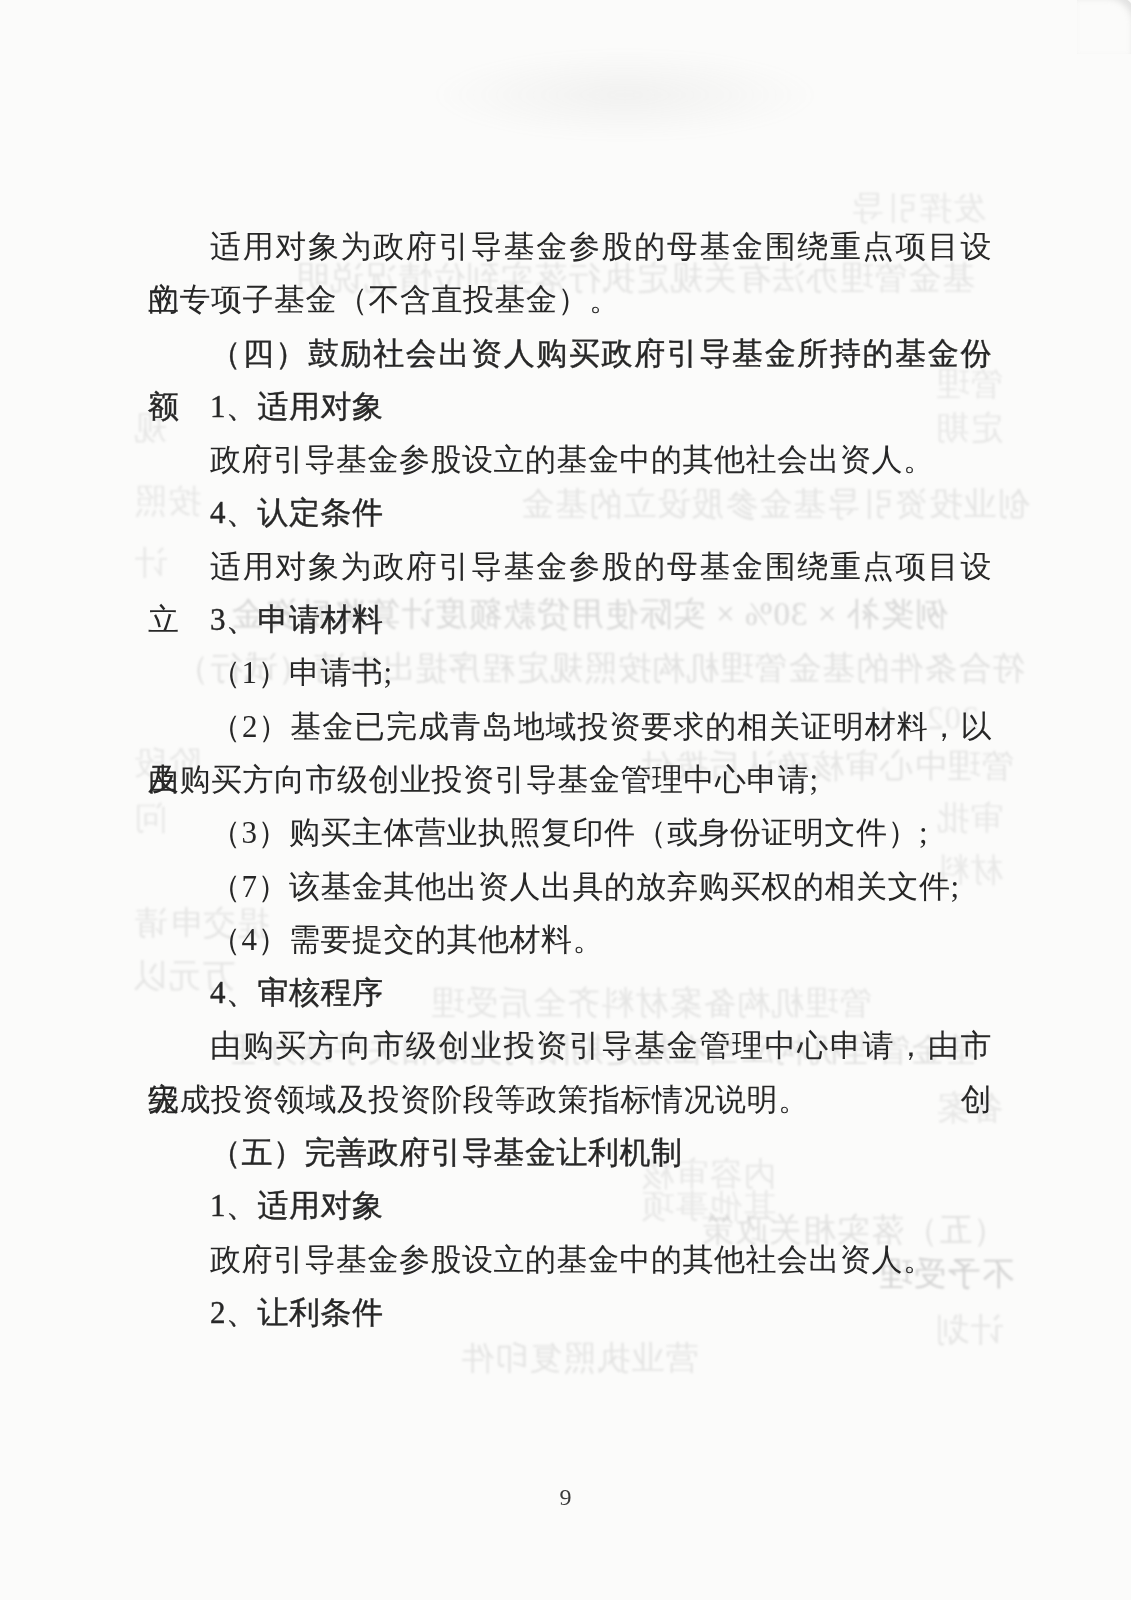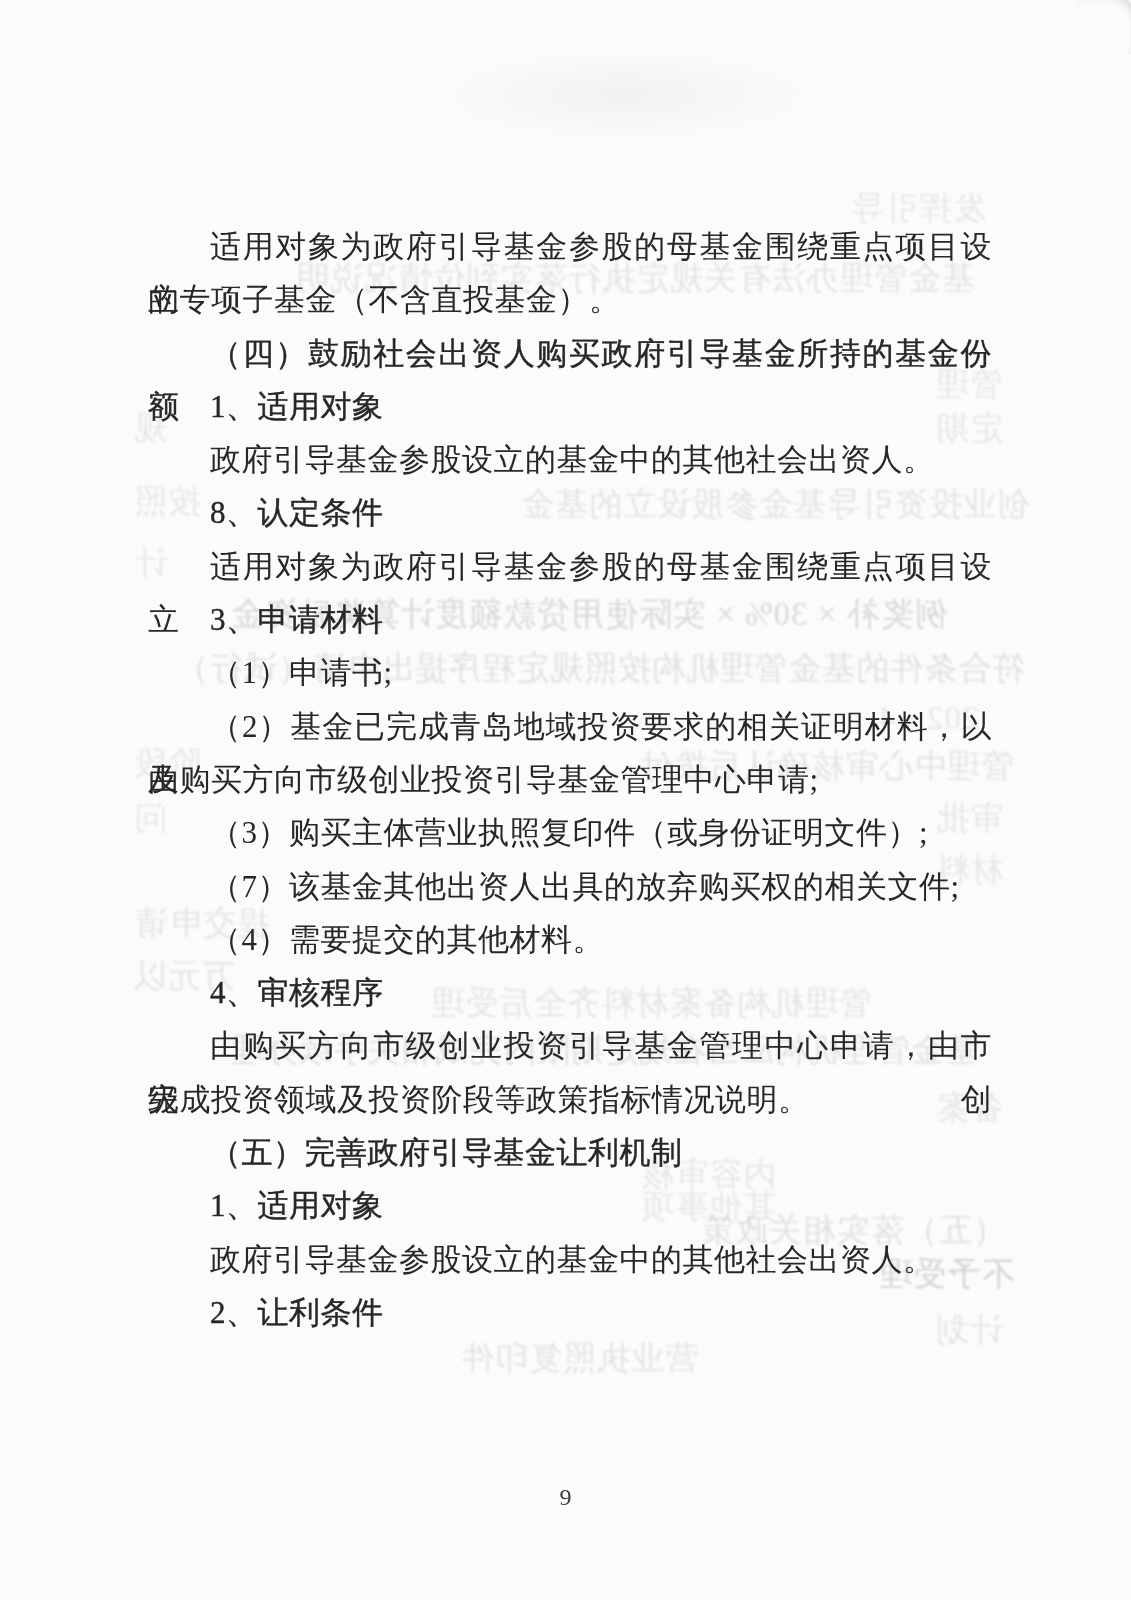"8、认定条件" div.line { text: 8 -> 4 }
